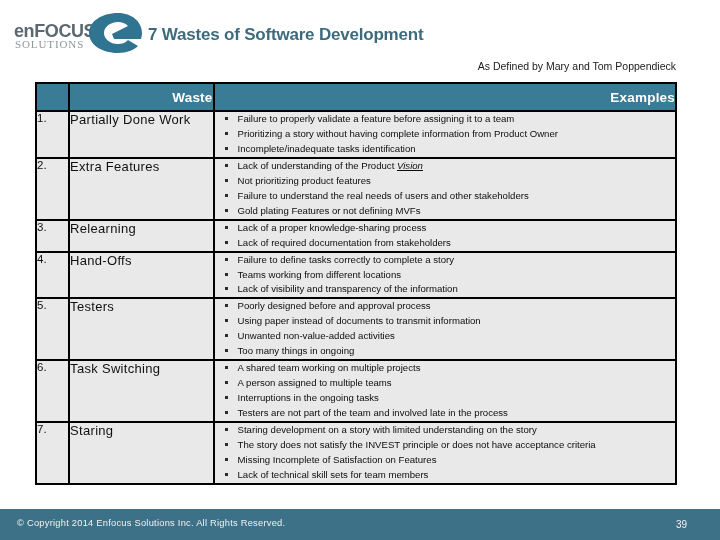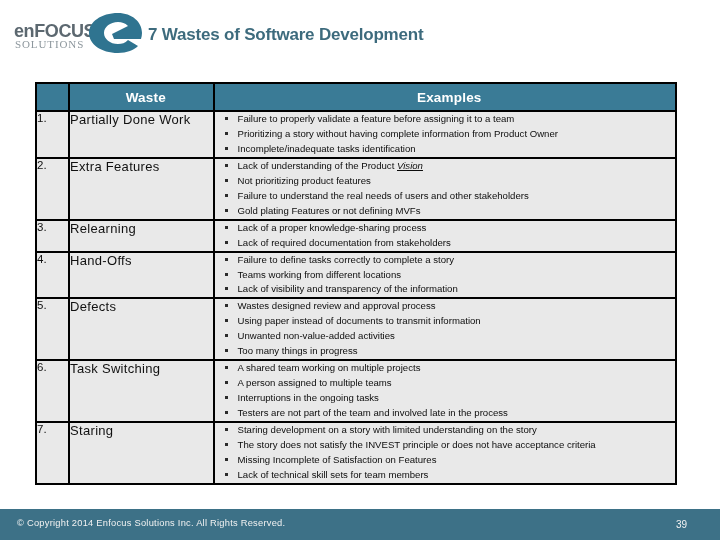"As Defined by Mary and" div { html: none -> <div>As Defined by Mary and Tom Poppendieck</div> }
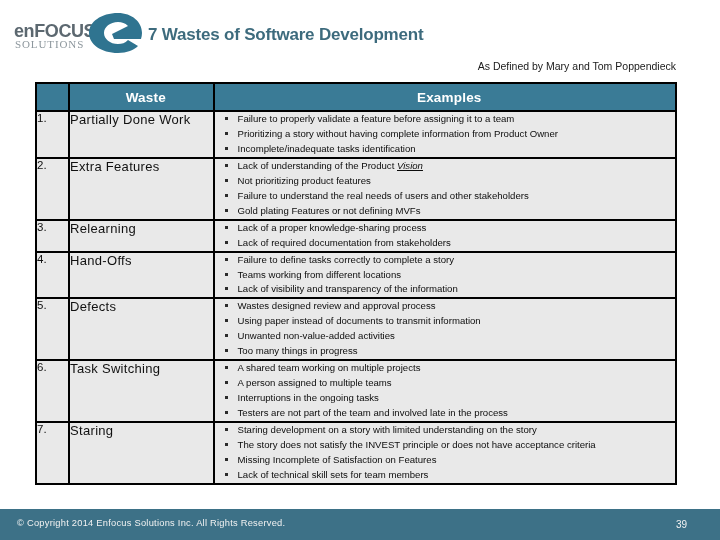"Waste" .th-label { text-align: center -> right }
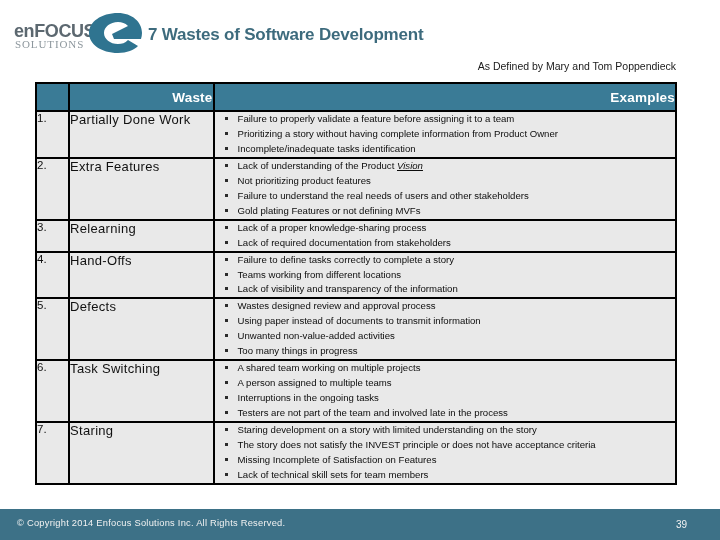"Defects" td.cell-waste { text: Defects -> Testers }
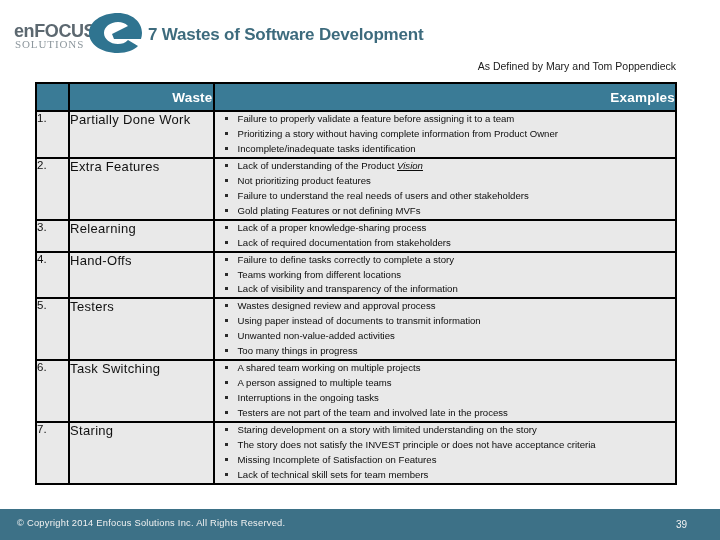"Wastes designed review and approval" li { text: Wastes designed review -> Poorly designed before }
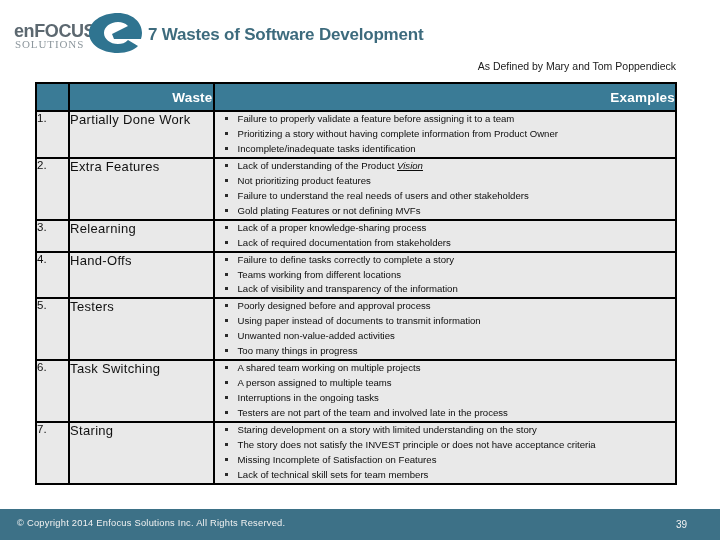"Too many things in progress" li { text: progress -> ongoing }
